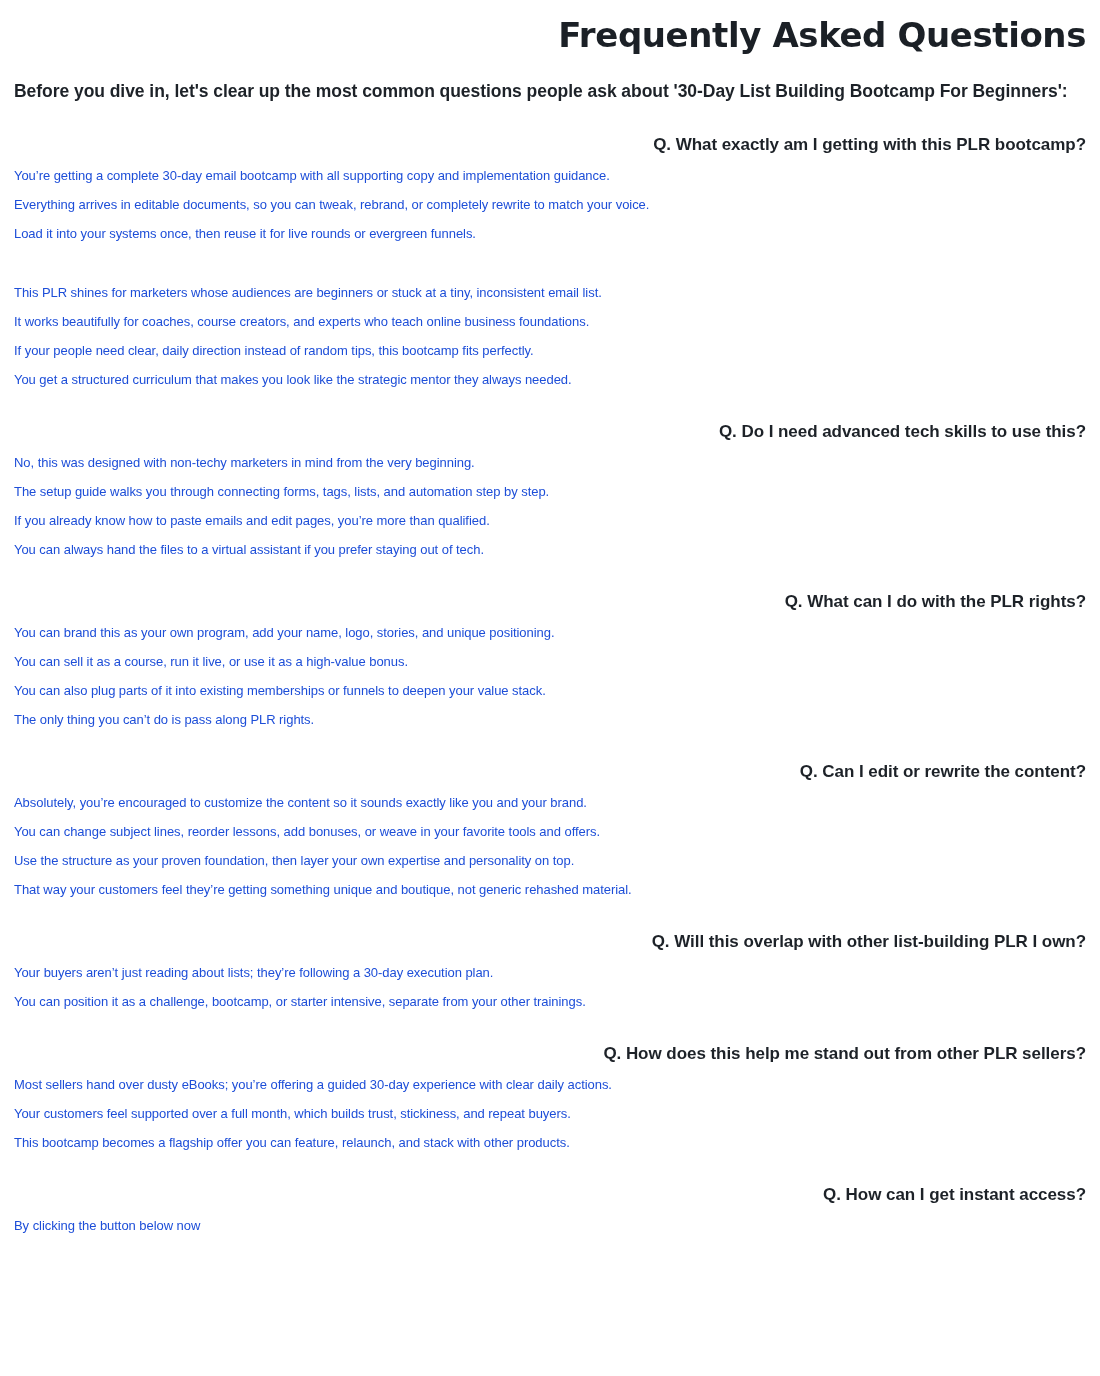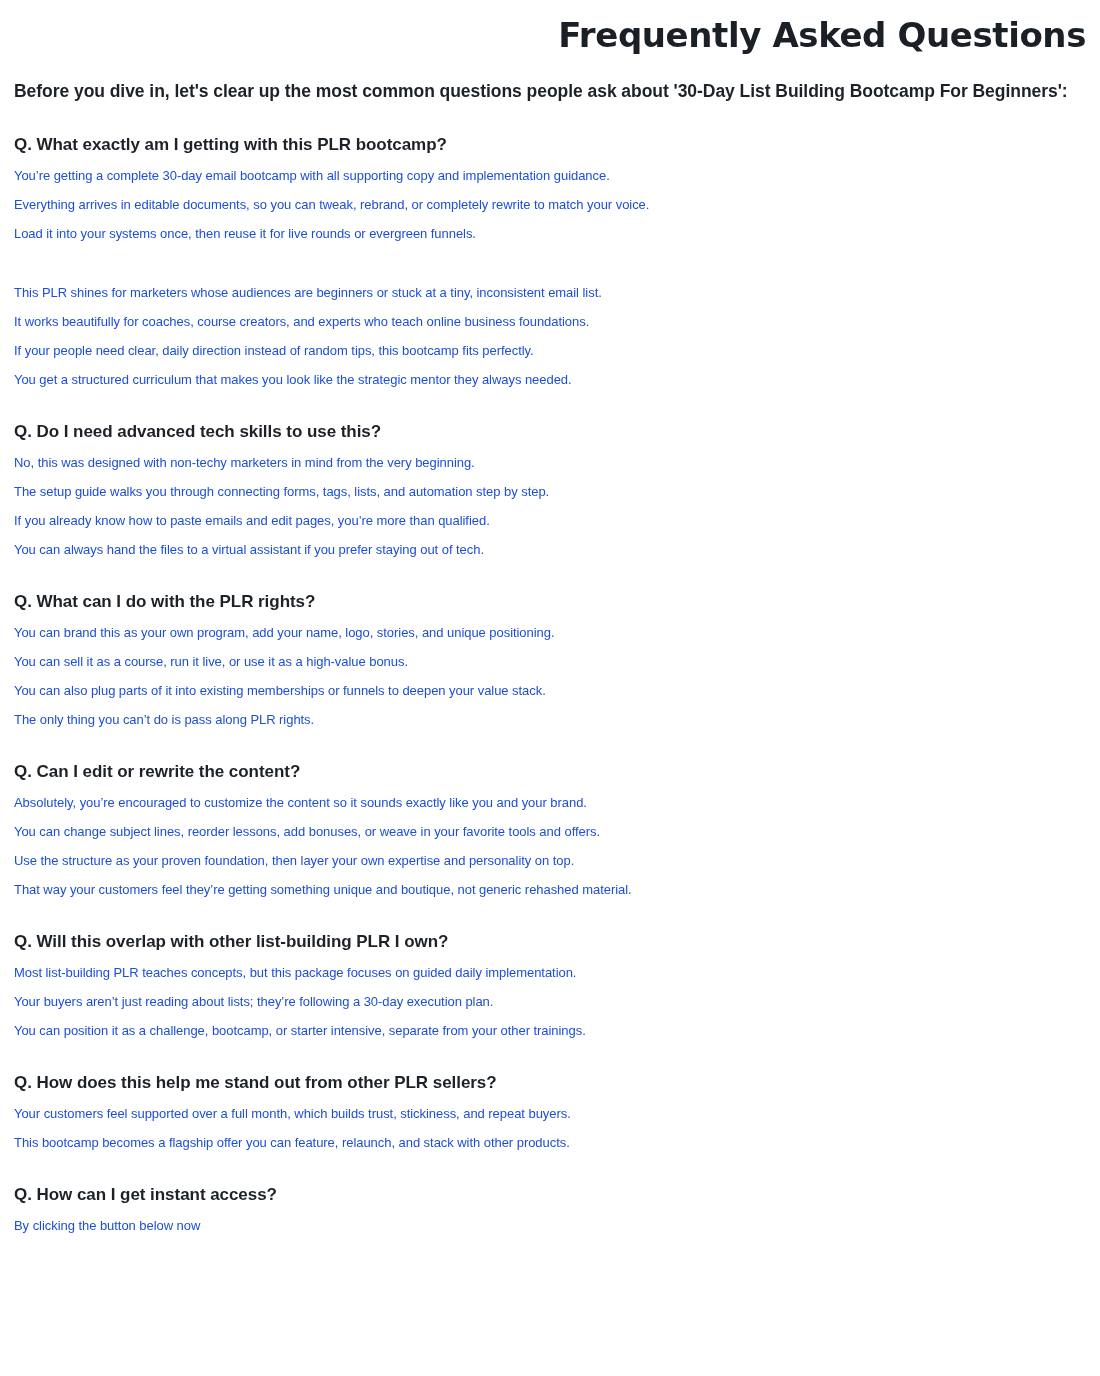"Q. What exactly am I" .qa-question { text-align: none -> right }
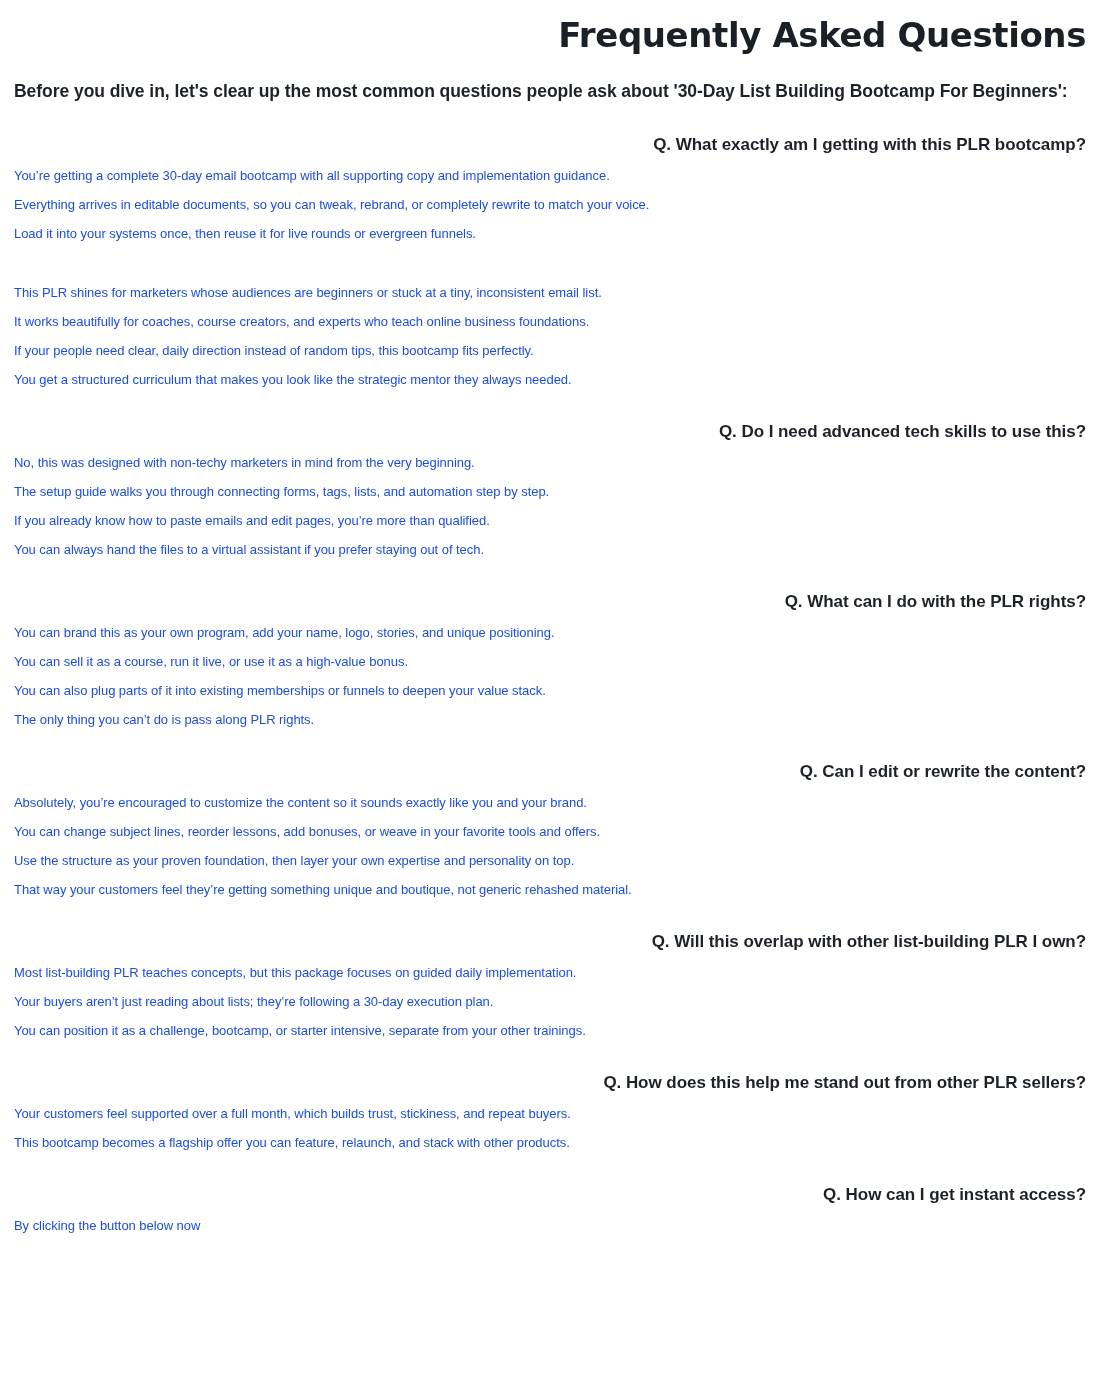"Most list-building PLR teaches concepts," div.qa-line { html: <div>Most list-building PLR teaches concepts, but this package focuses on guided daily implementation.</div> -> none }
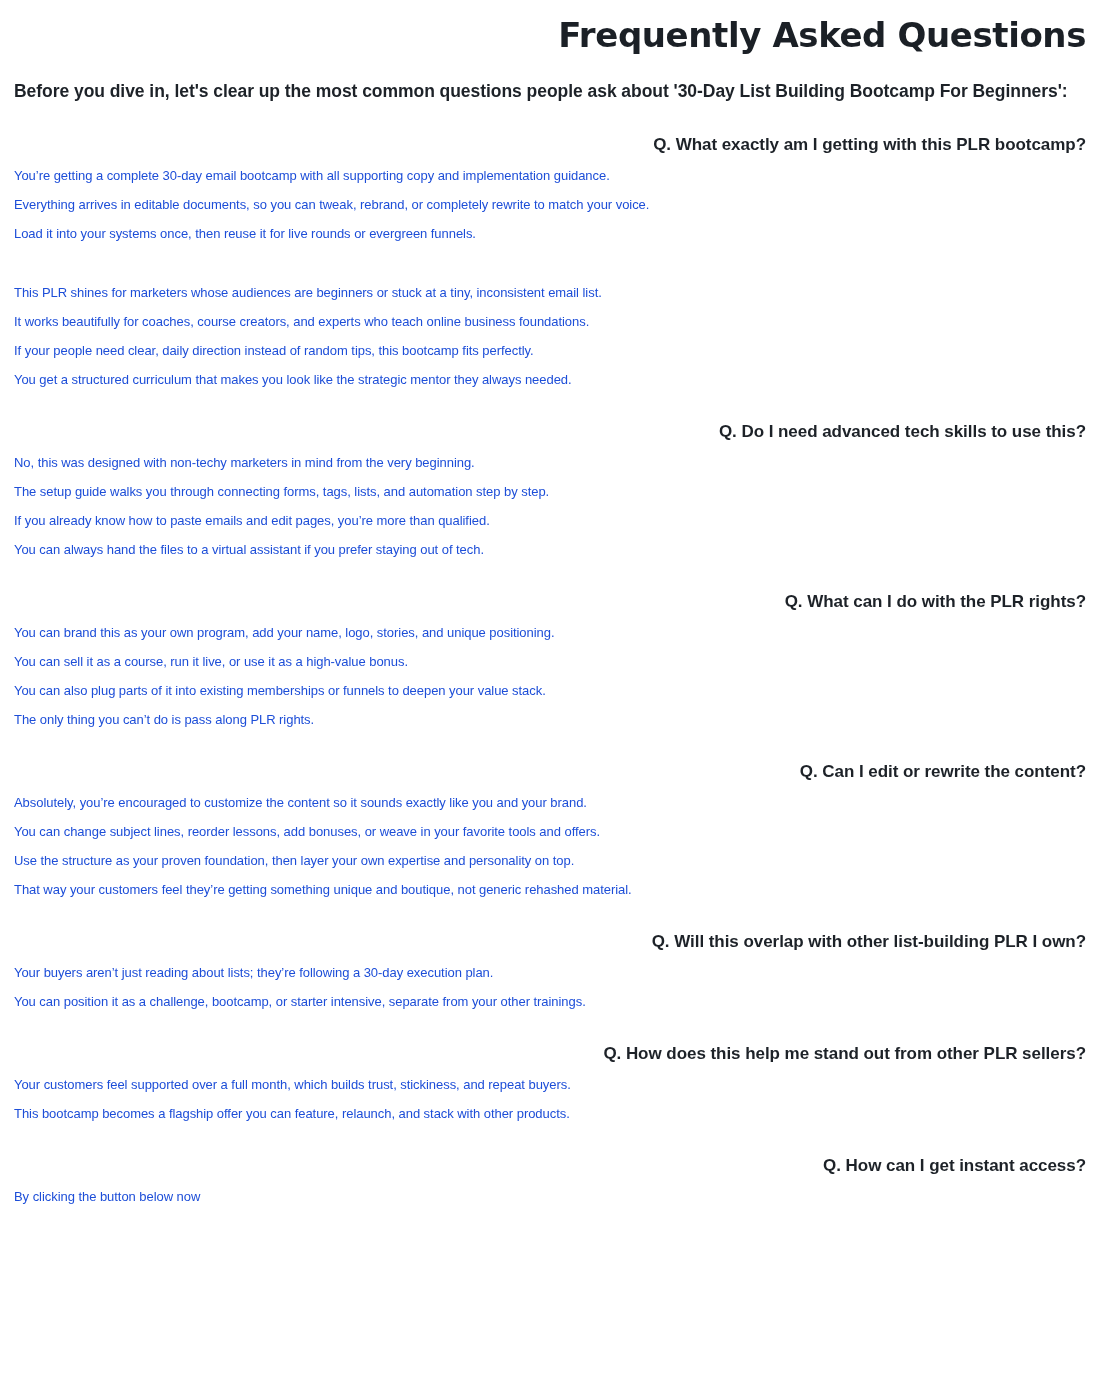"Most sellers hand over dusty" div.qa-line { html: none -> <div>Most sellers hand over dusty eBooks; you’re offering a guided 30-day experience with clear daily actions.</div> }
